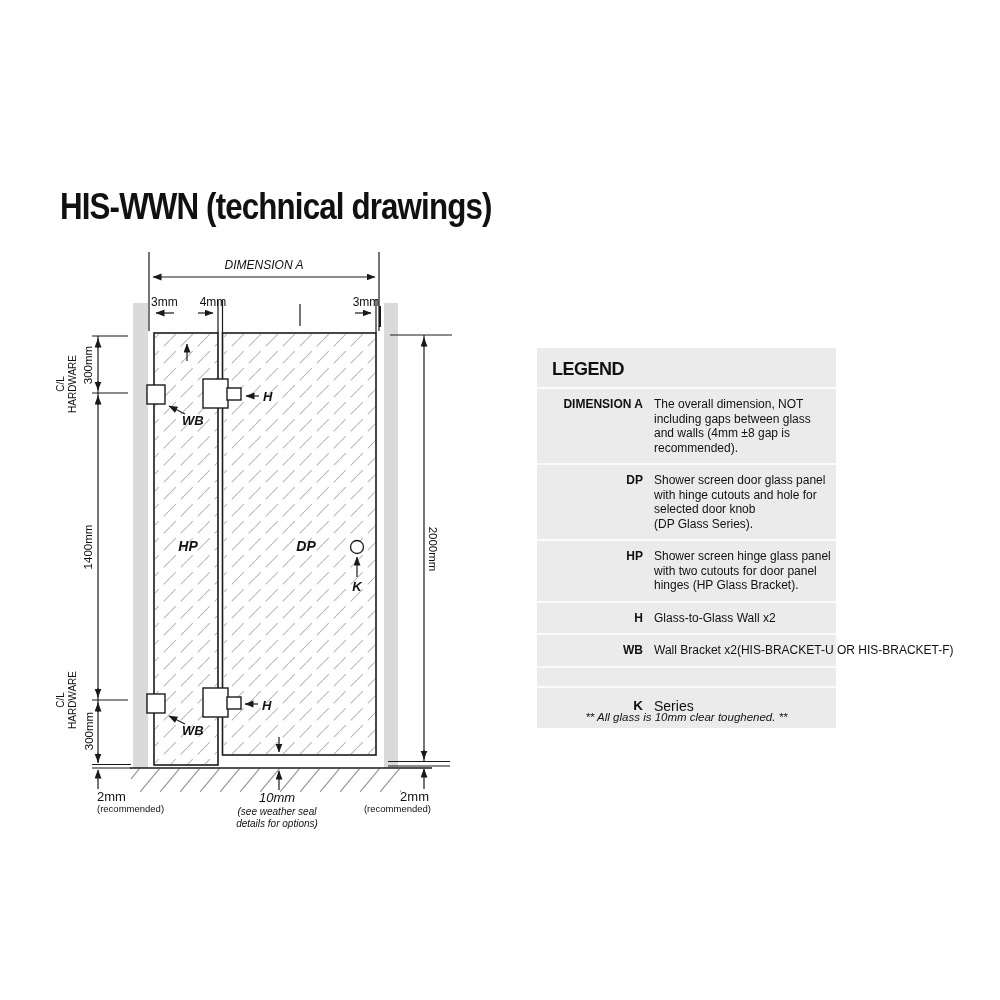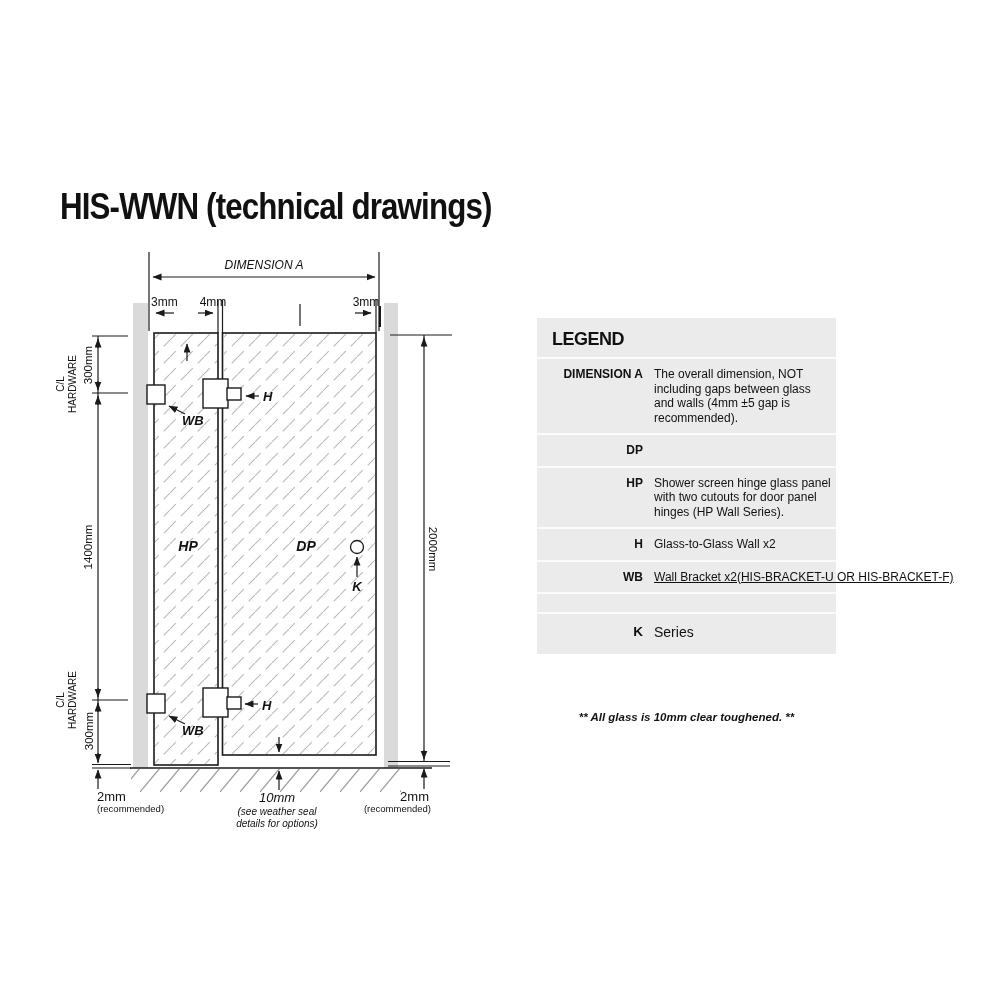"LEGEND" .legend { top: 318px -> 348px }
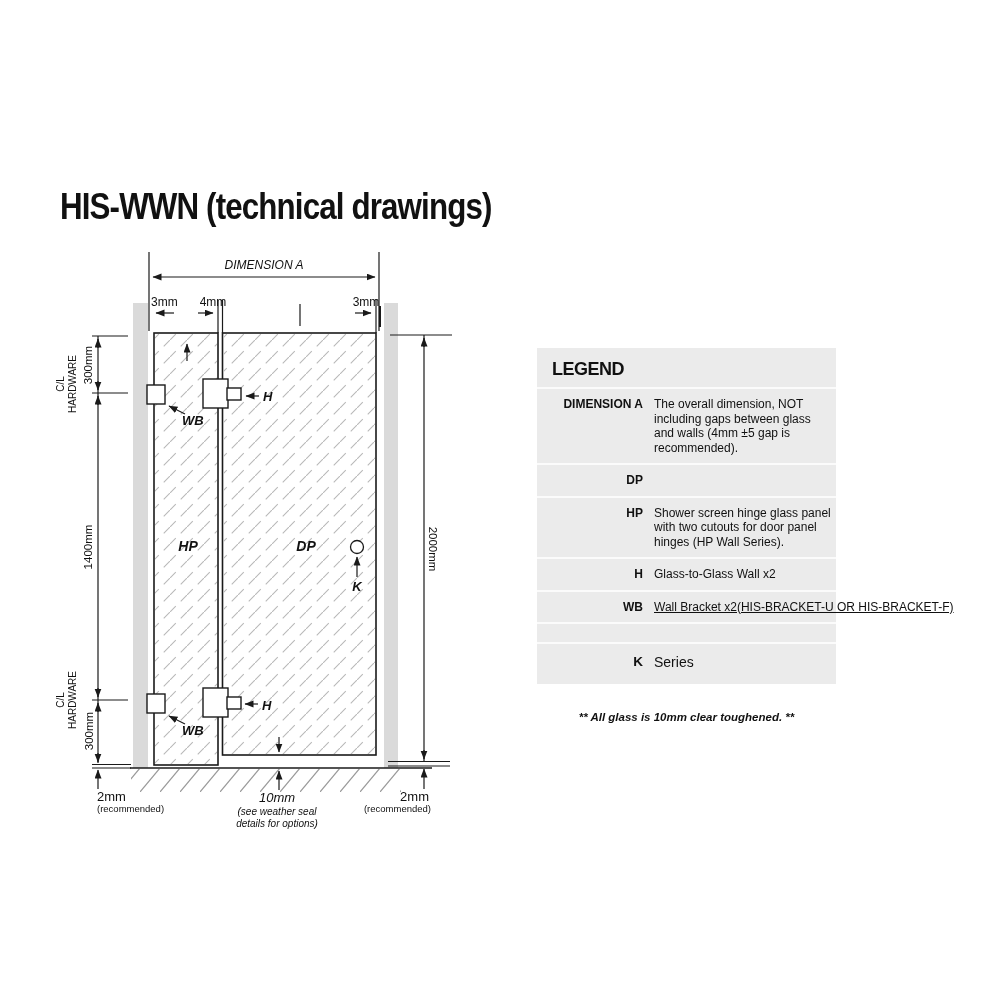"The overall dimension, NOT" div.legend-desc { text: 5 -> 8 }
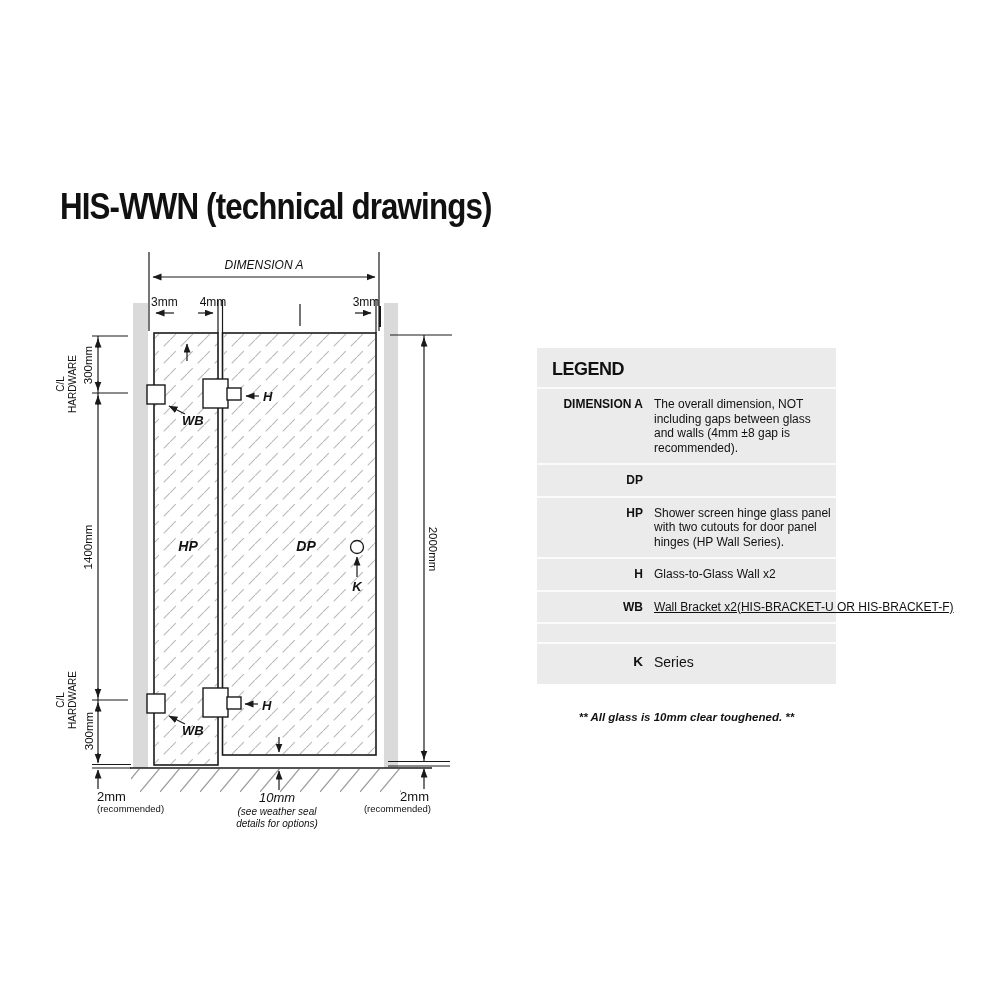"Shower screen door glass panel" div.legend-desc { html: none -> <div>Shower screen door glass panel with hinge cutouts and hole for selected door knob (DP Glass Series).</div> }
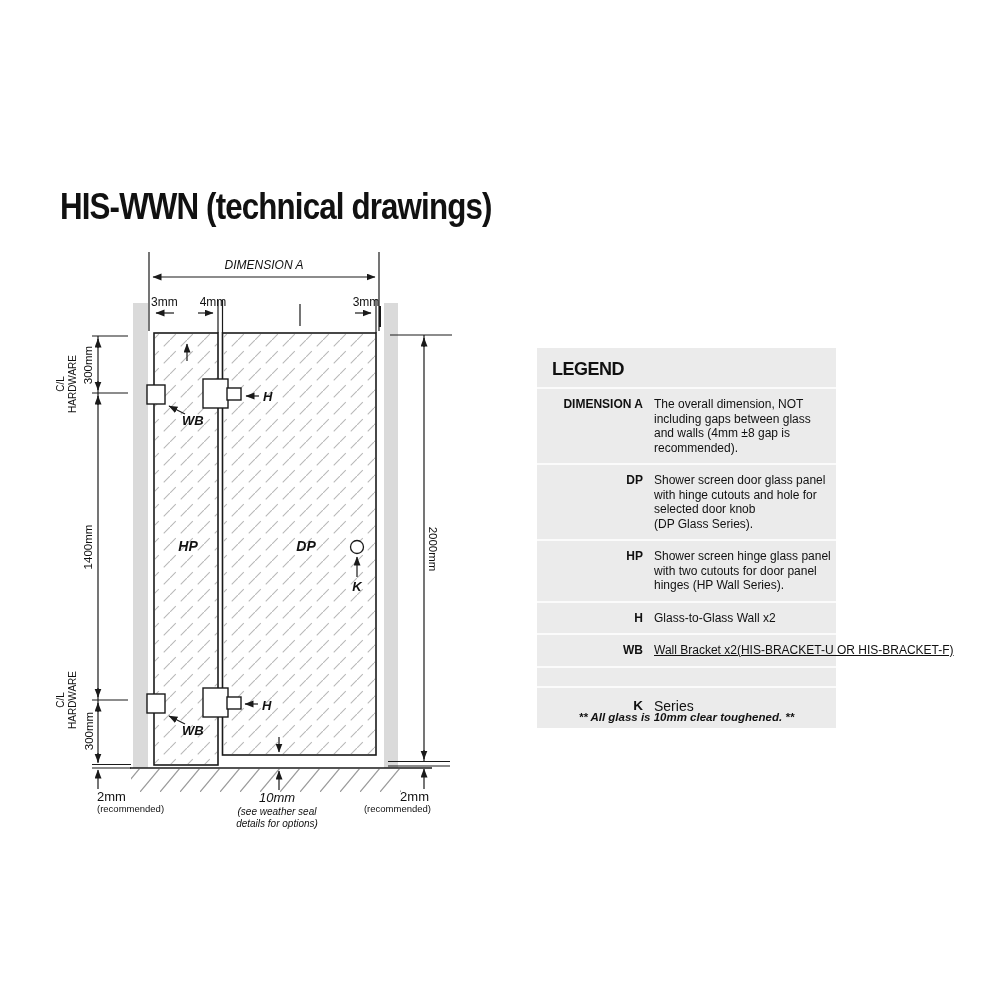"Shower screen hinge glass panel" div.legend-desc { text: Wall Series -> Glass Bracket }
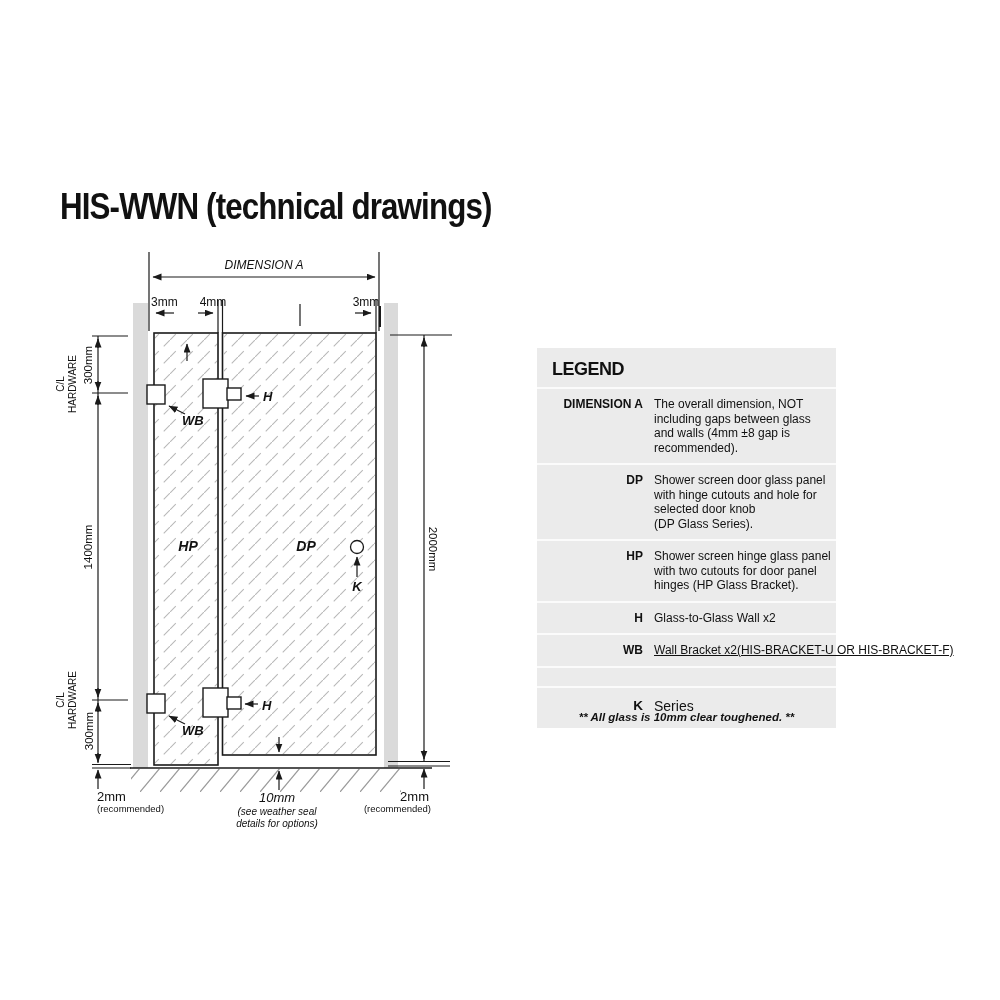"Wall Bracket x2(HIS-BRACKET-U OR" .row-wb .legend-desc { text-decoration: underline -> none }
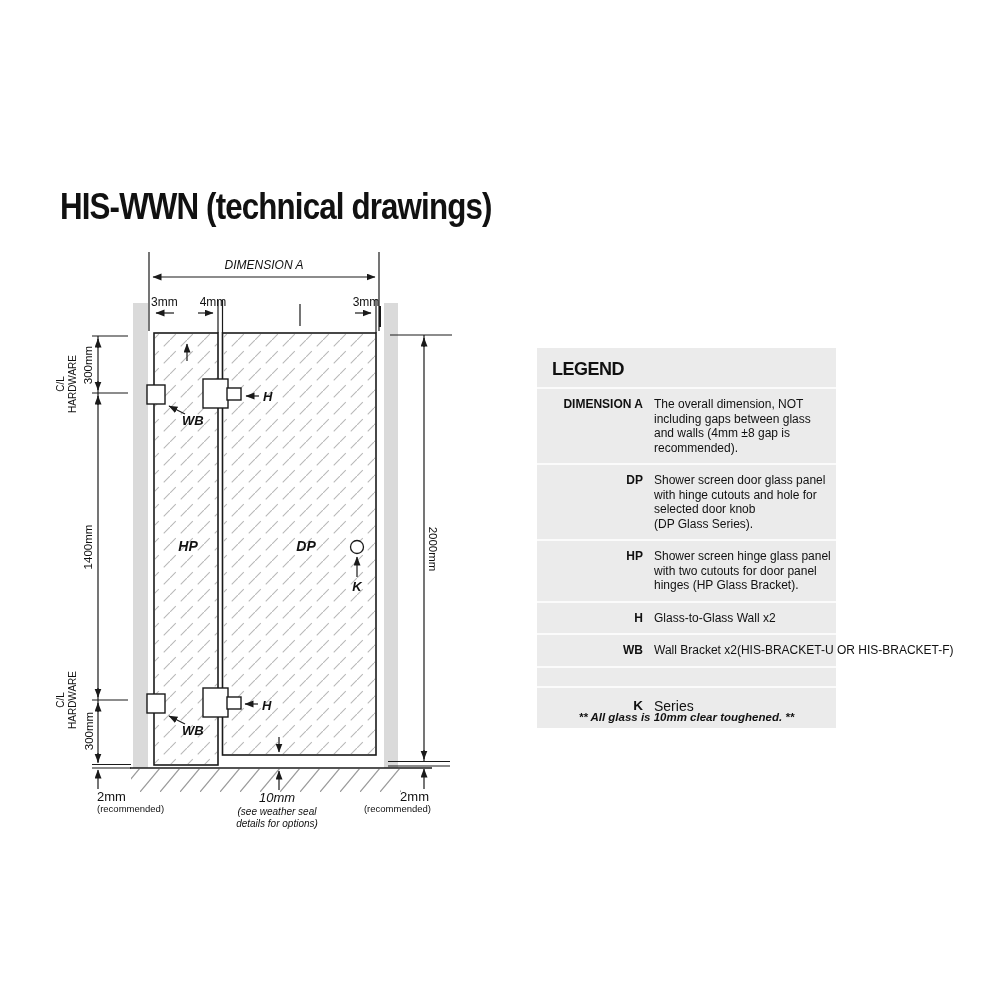"** All glass is 10mm" .footnote { font-weight: bold -> none }
